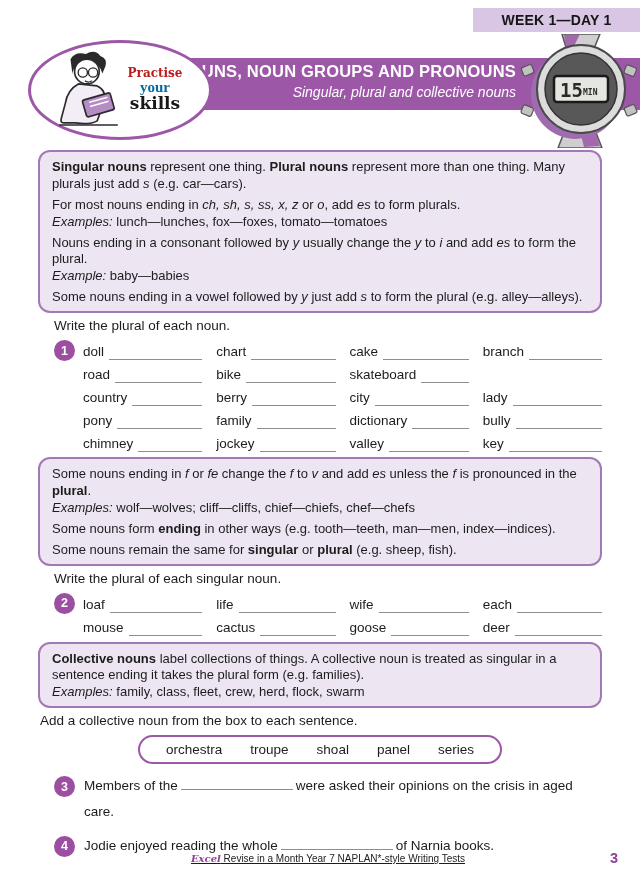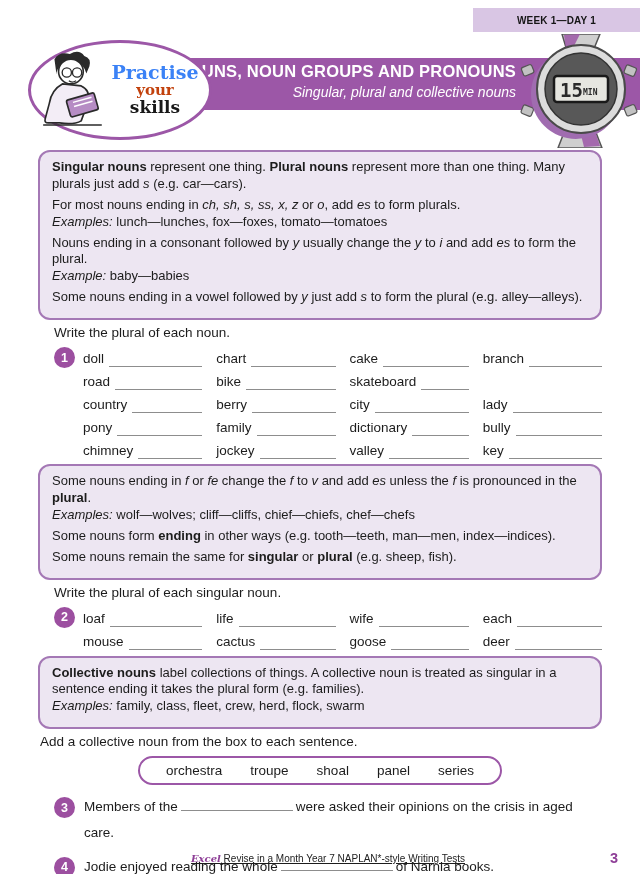"WEEK 1—DAY 1" .week-banner { font-size: 10px -> 14px }
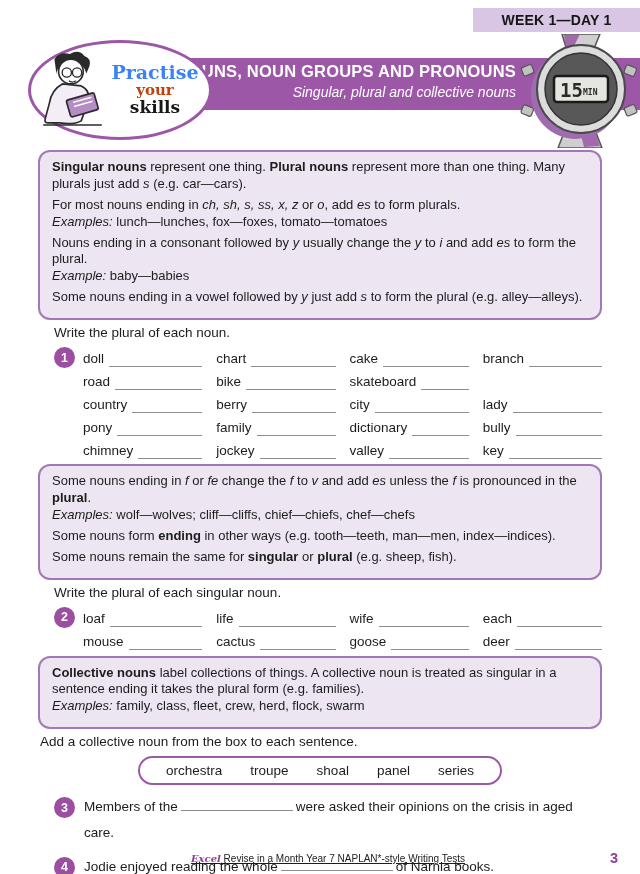"Practise" .logo-l1 { color: #3b82f6 -> #b91c1c; font-size: 19px -> 12px }
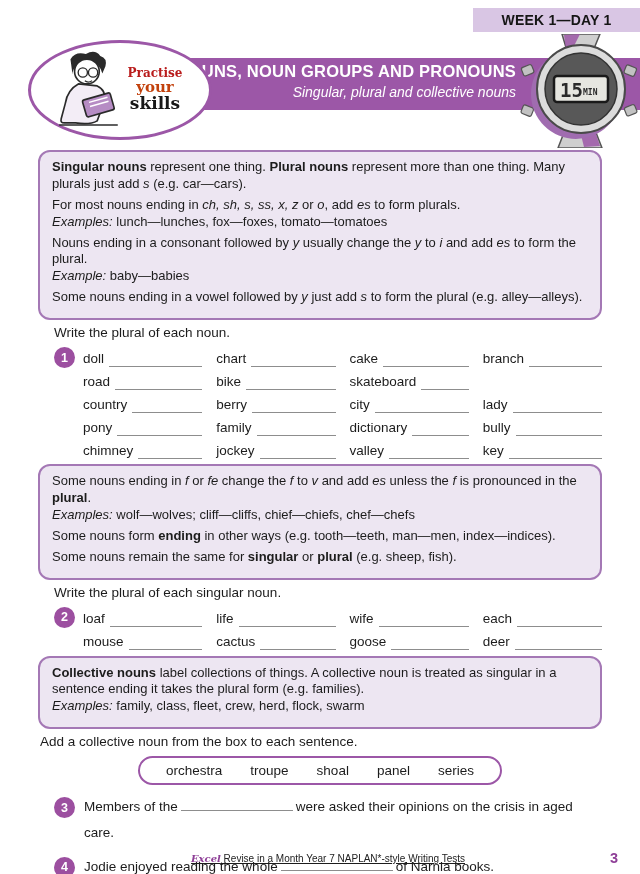"your" .logo-l2 { color: #c2410c -> #0369a1; font-family: none -> Liberation Serif, serif }
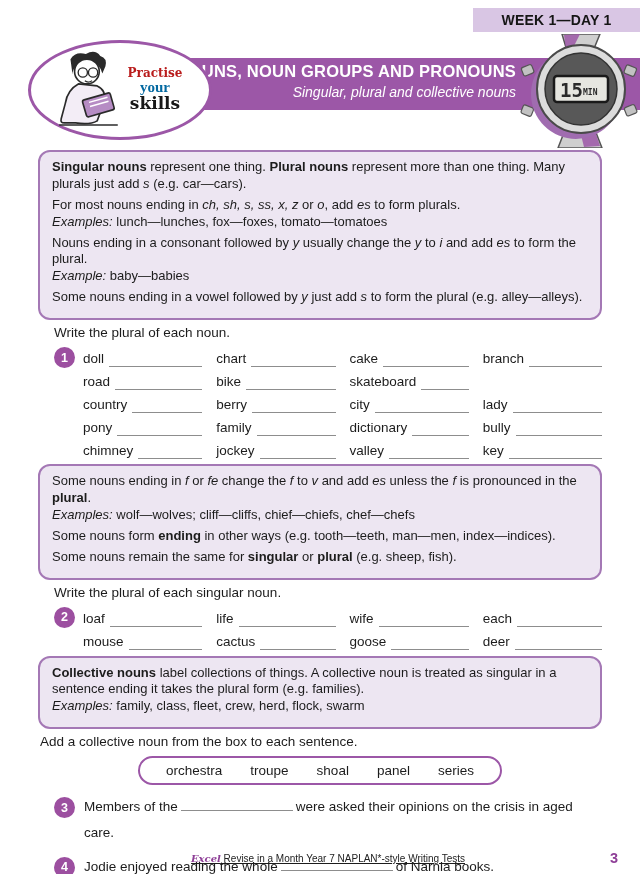"Singular nouns represent one thing." .info-box { padding: 7px 12px 12px 12px -> 7px 12px 5px 12px }
